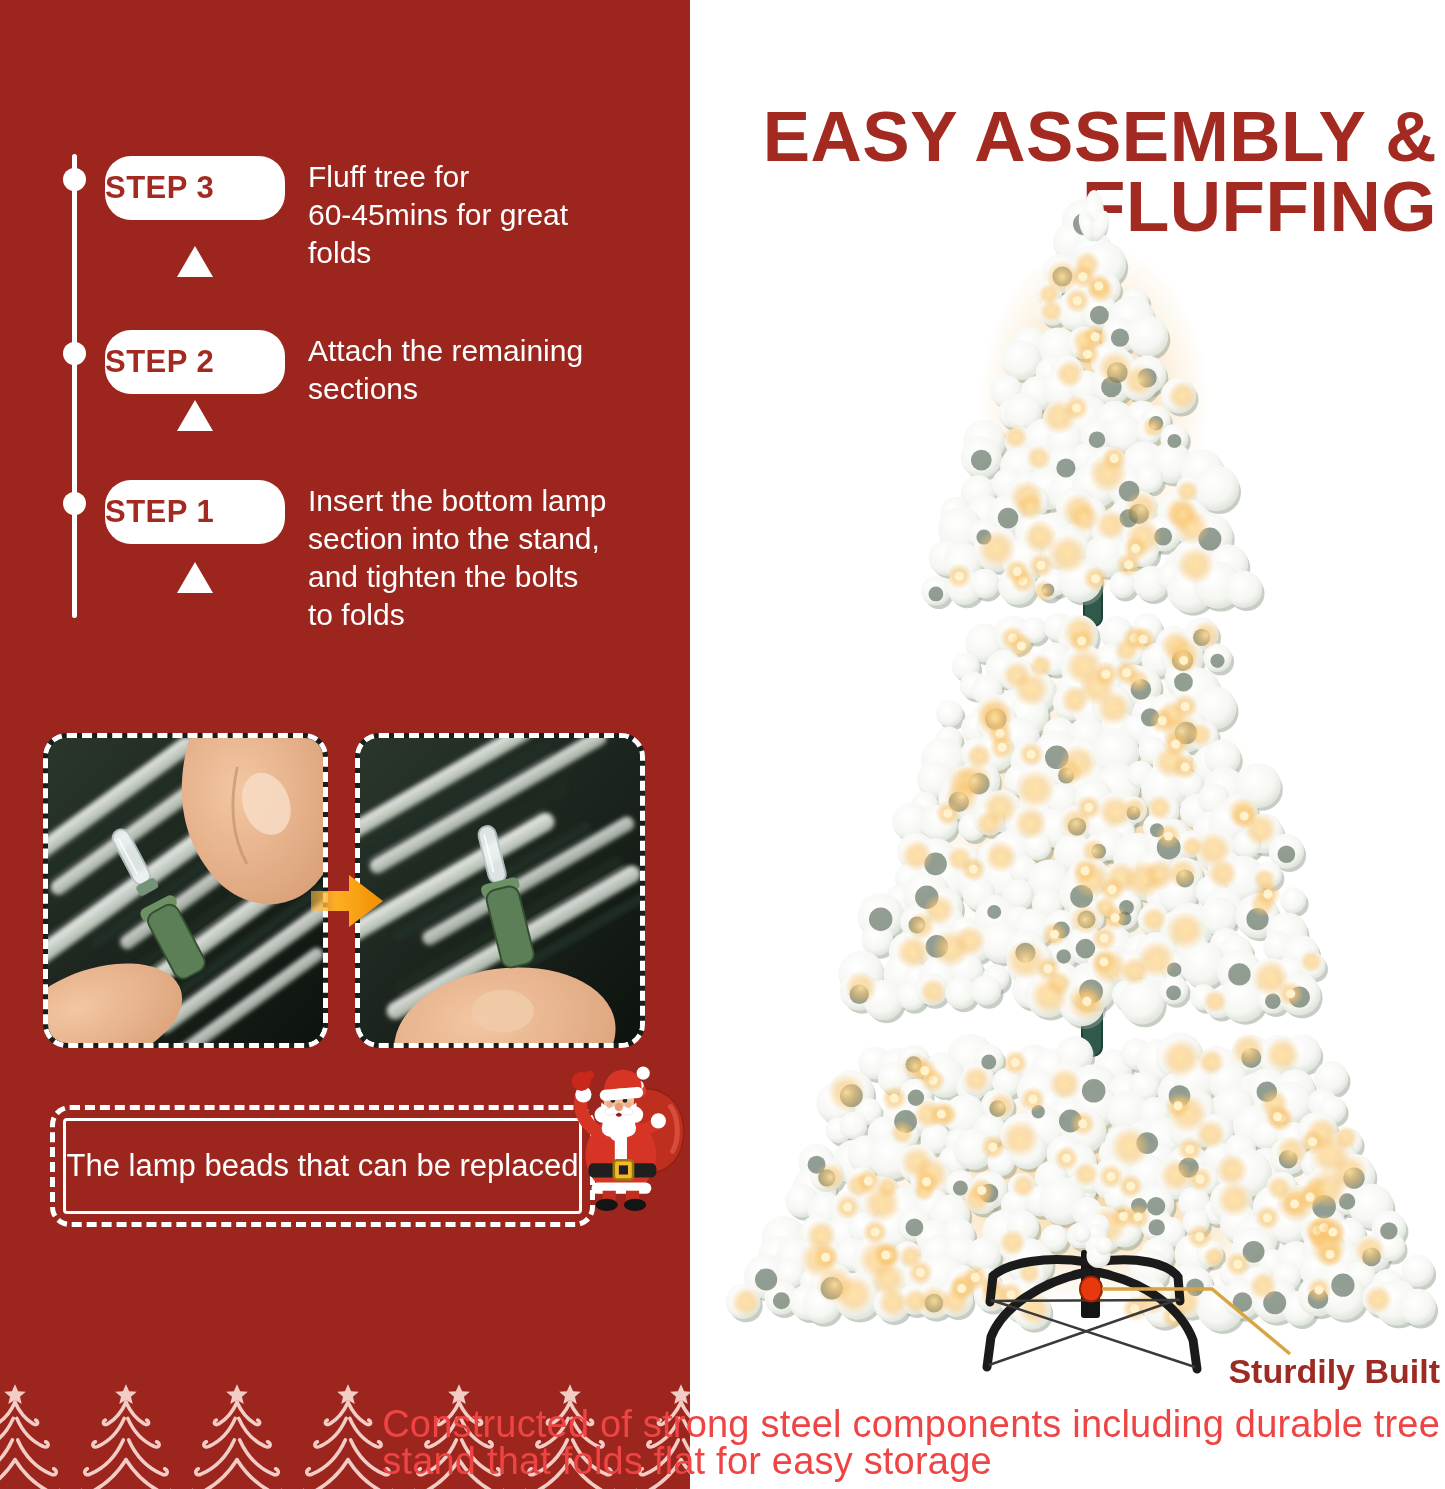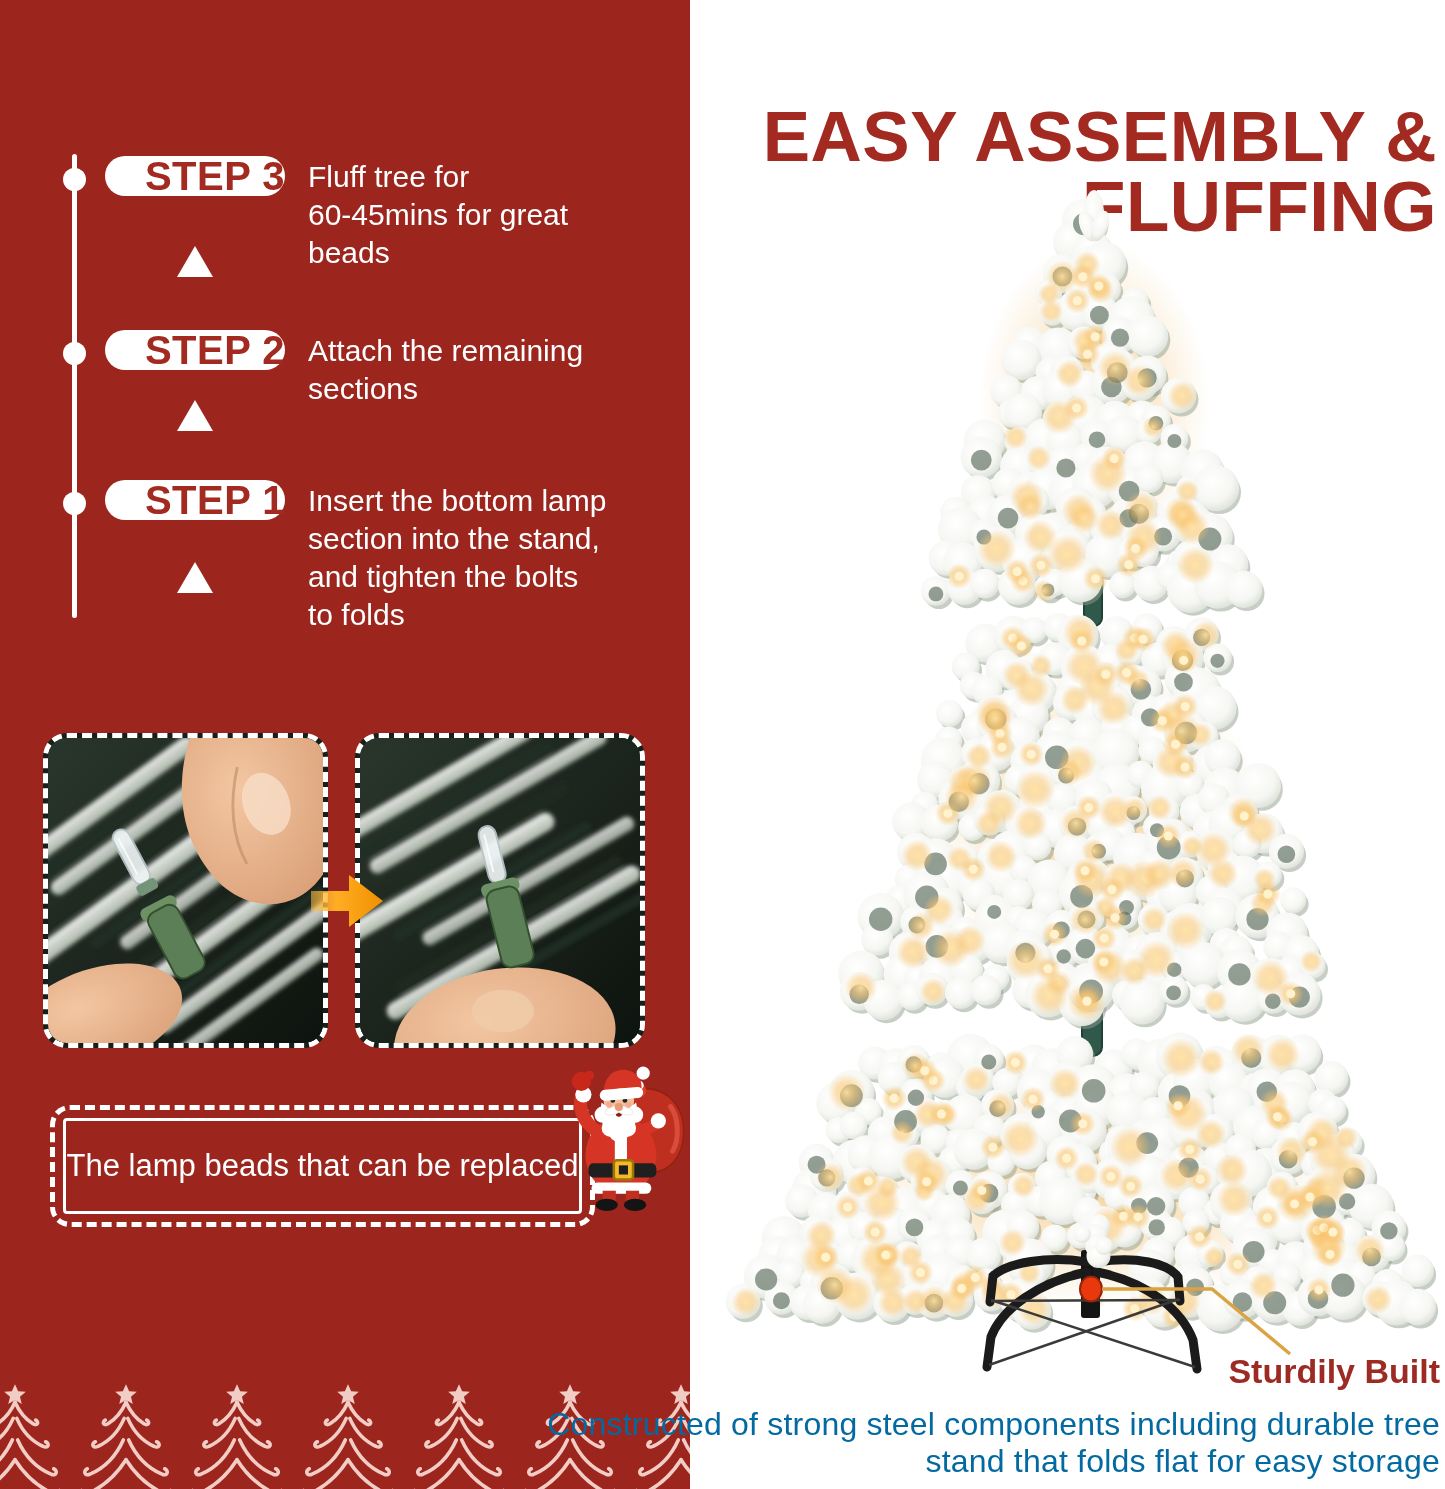"STEP 3" .step-pill { font-size: 40px -> 31px; height: 40px -> 64px; justify-content: flex-end -> flex-start }
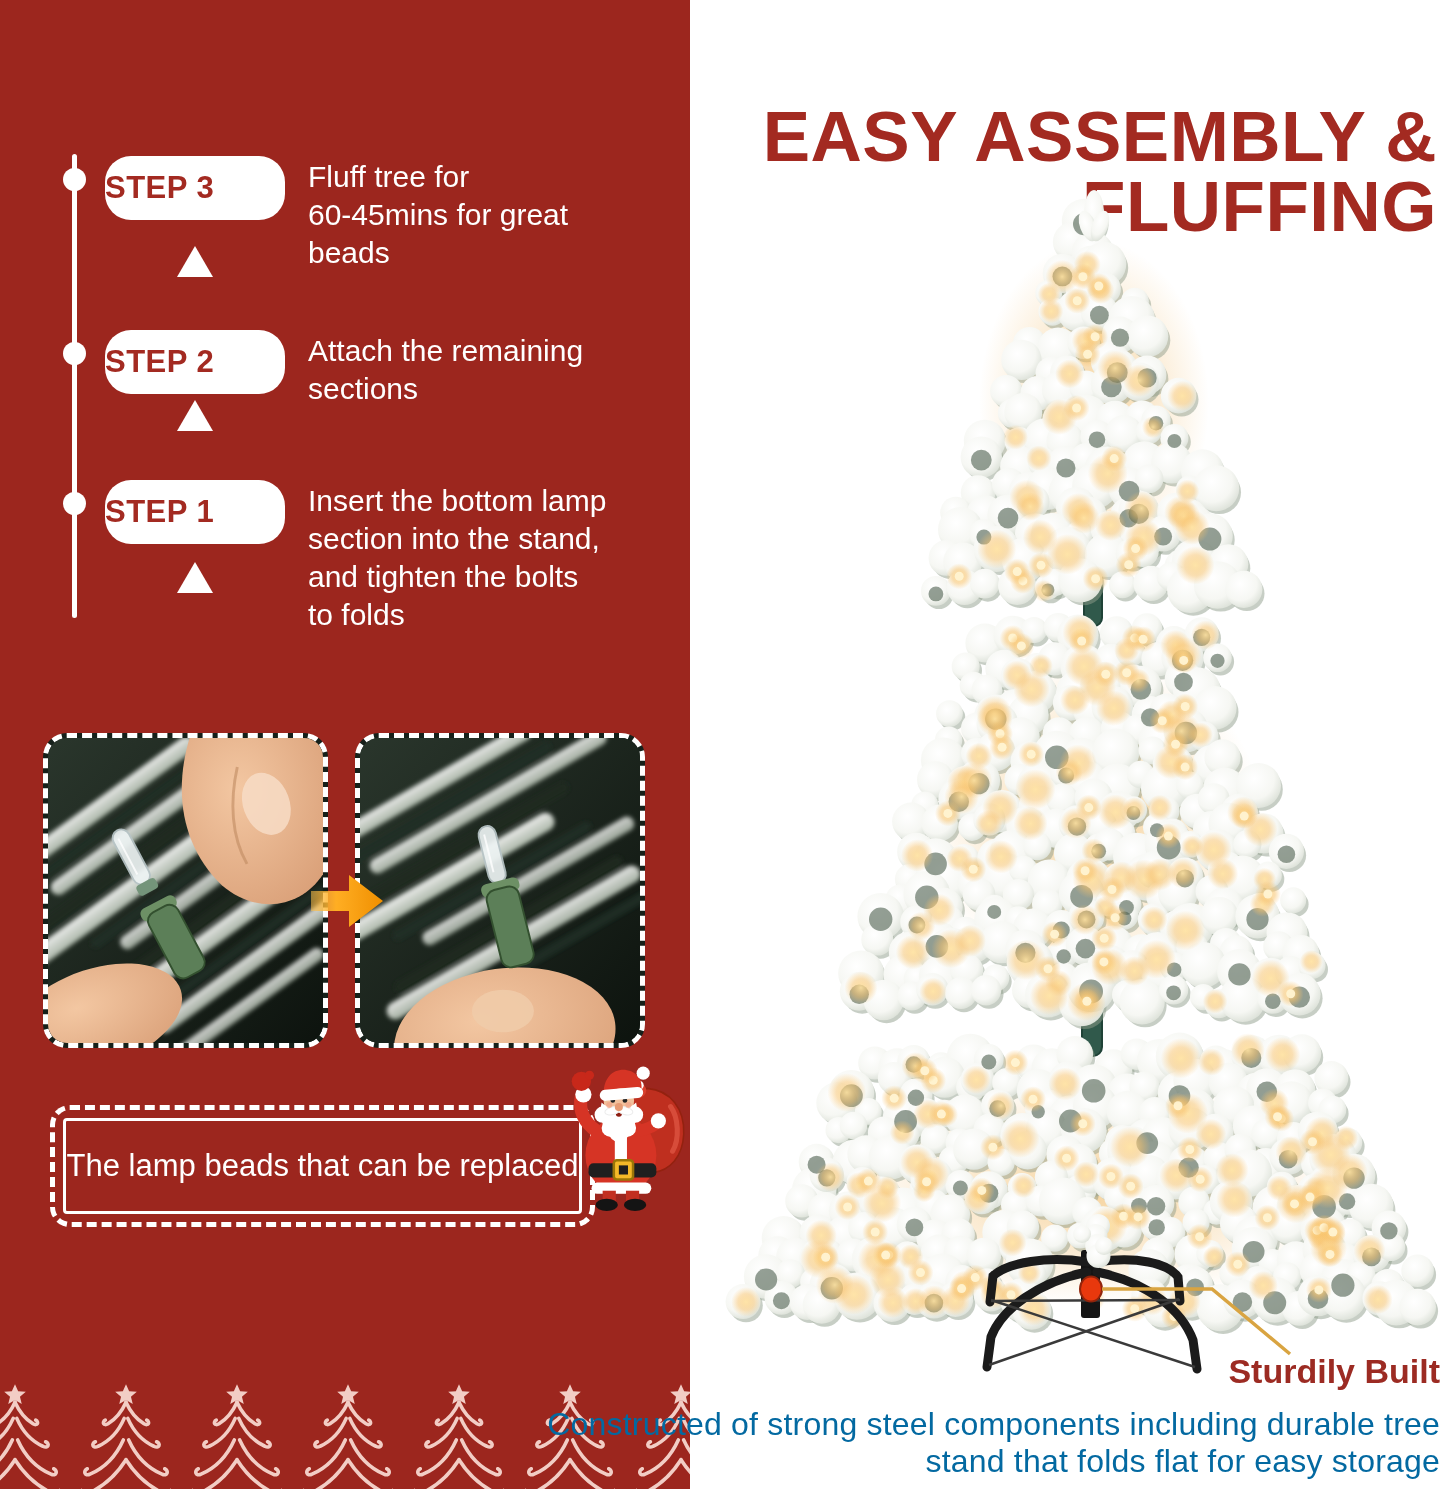"beads" div { text: beads -> folds }
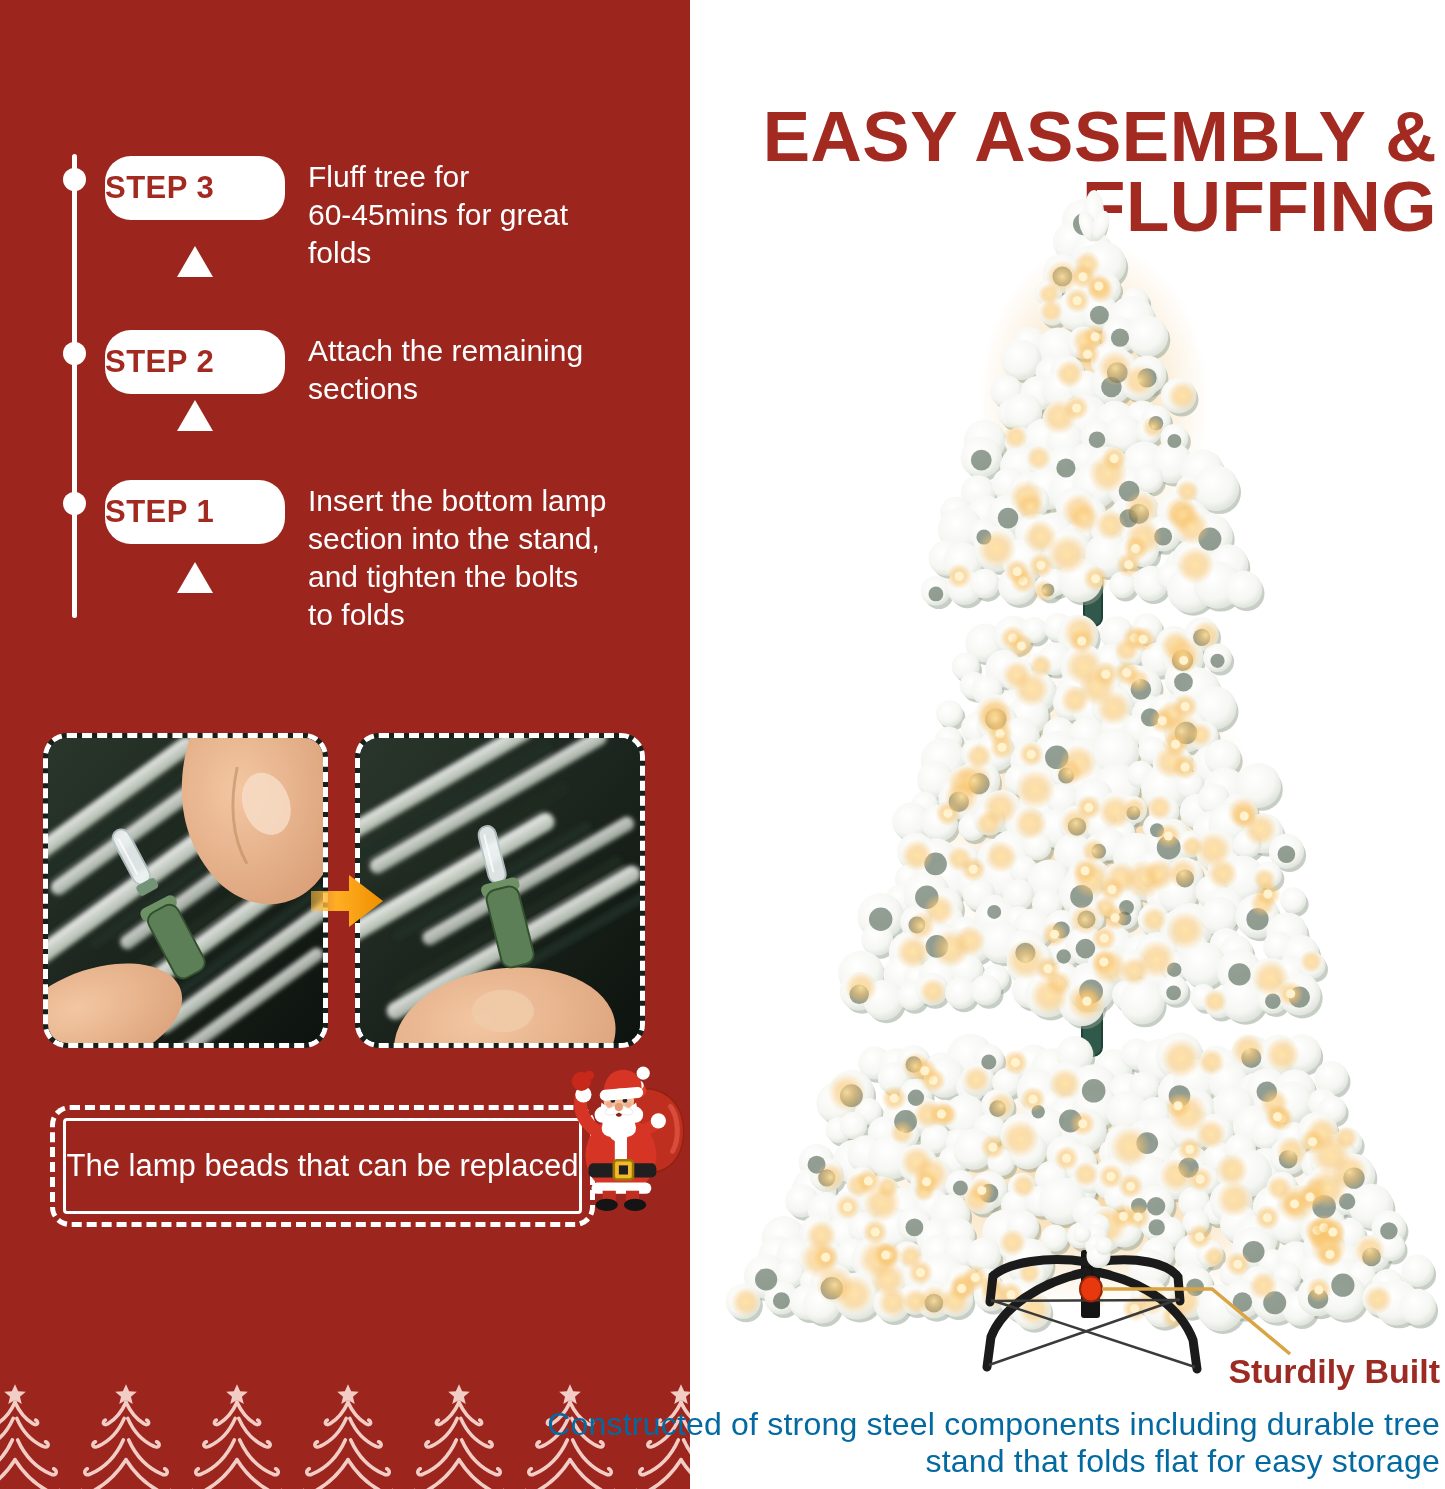"Constructed of strong steel components" .callout-desc { color: #0369a1 -> #ef4444; font-size: 32px -> 38px; text-align: right -> none }
